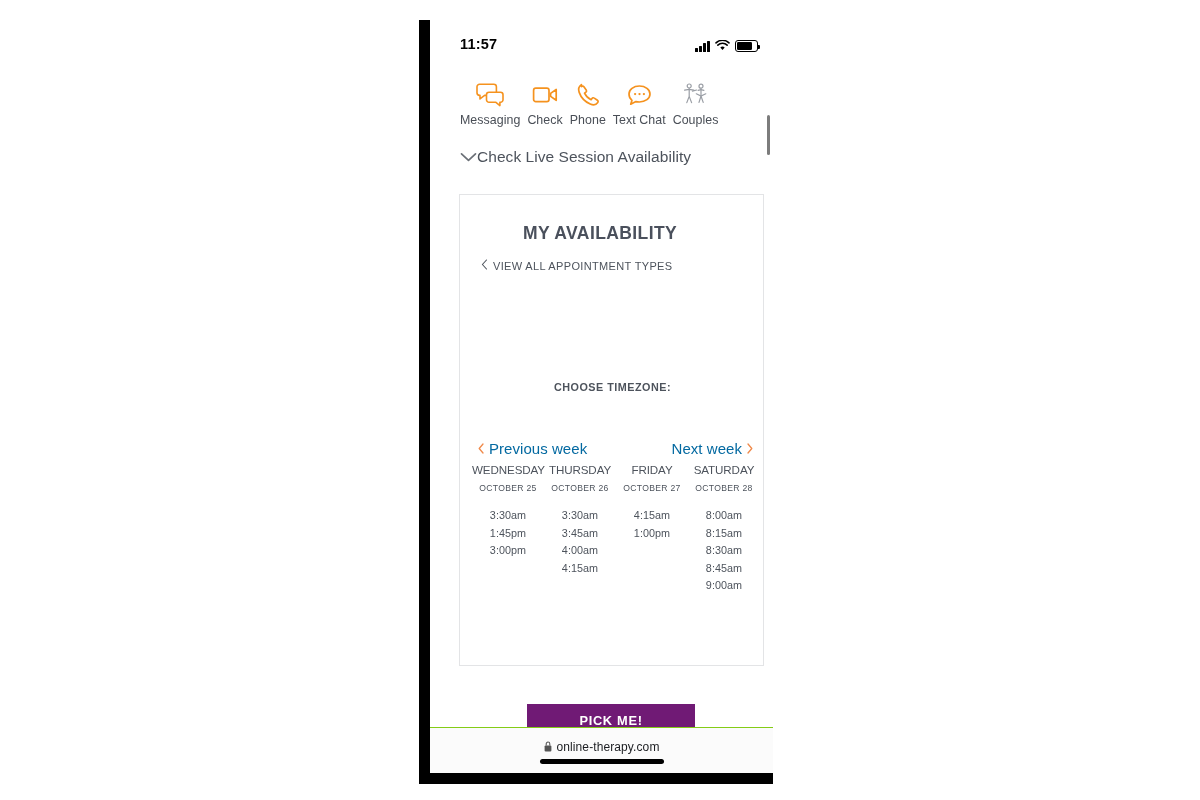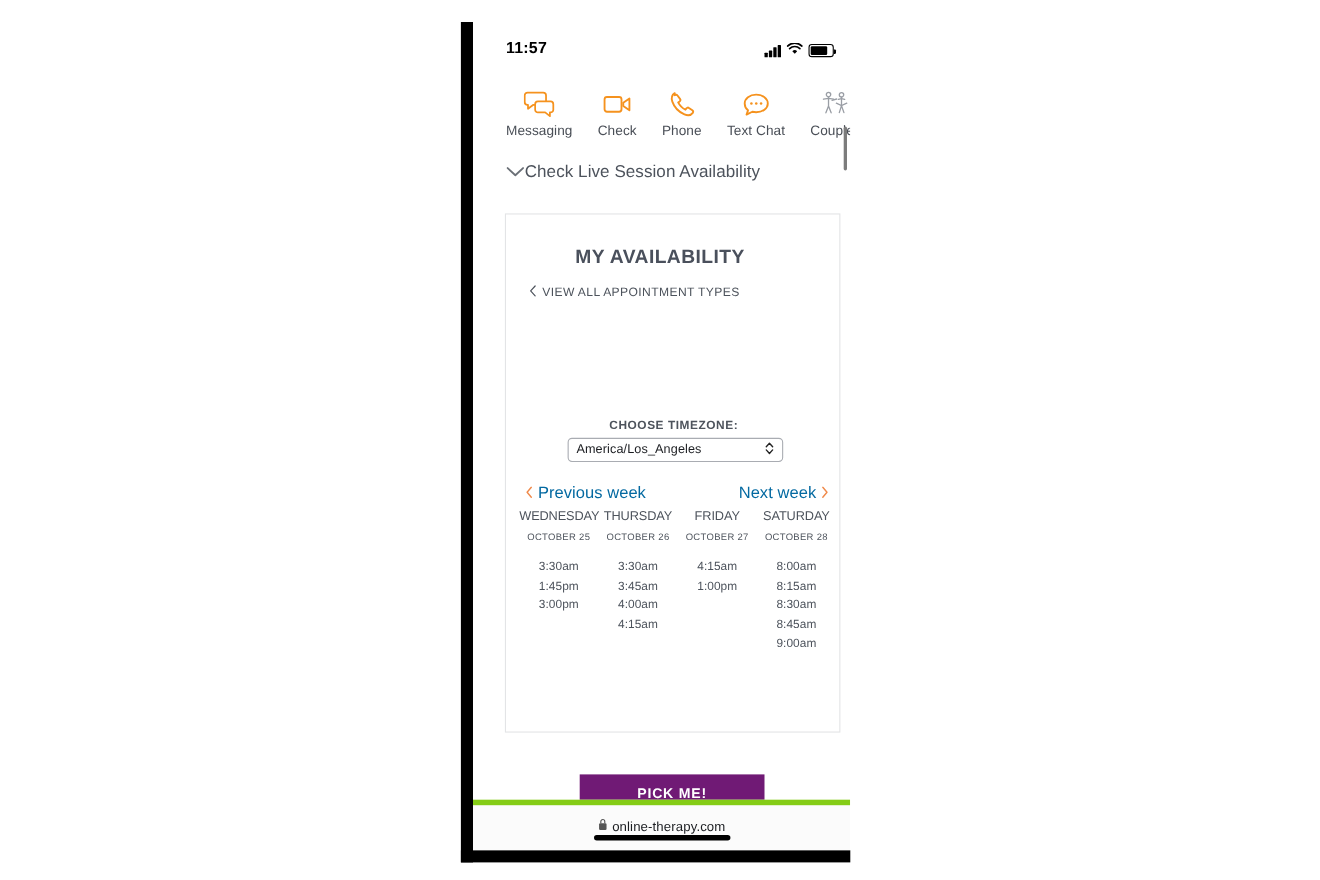"Messaging" .icon-nav { gap: 23px -> 7px }
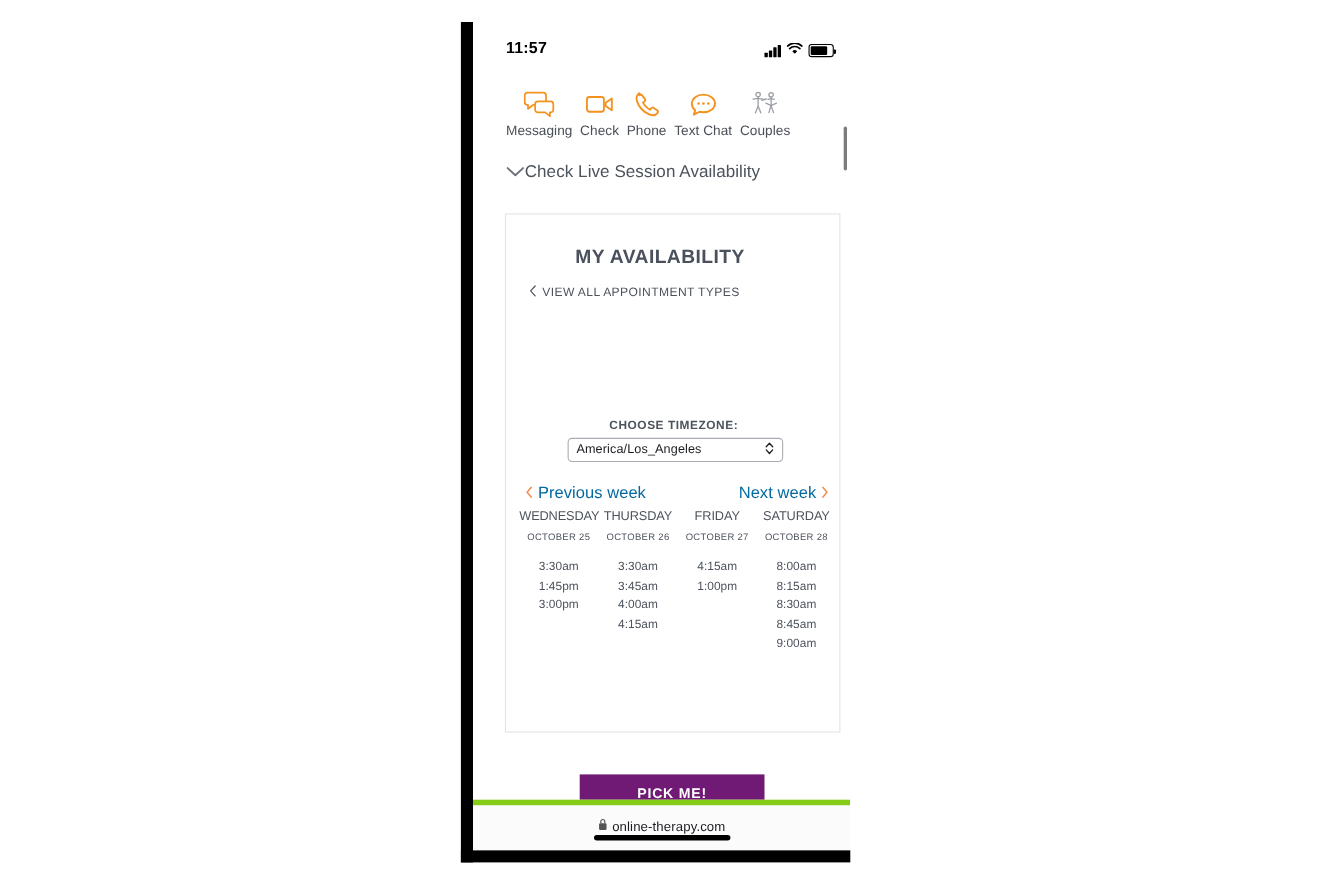"America/Los_Angeles" div.tz-select { html: <div> <span>America/Los_Angeles</span> <span> <svg> <path></path> <path></path> </svg> </span> </div> -> none }
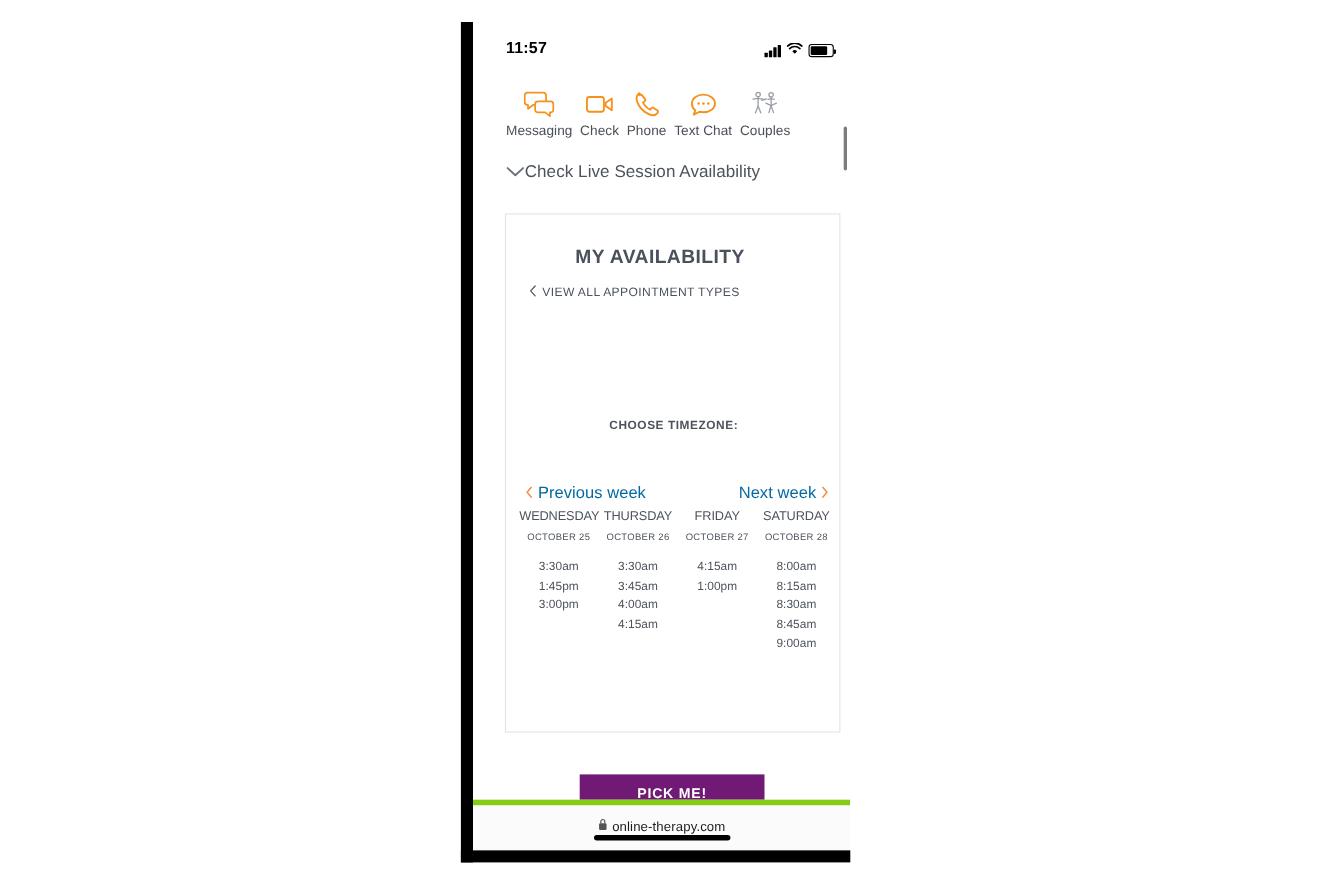"online-therapy.com" .browser-bar { border-top: 5px solid #84cc16 -> 1px solid #84cc16 }
